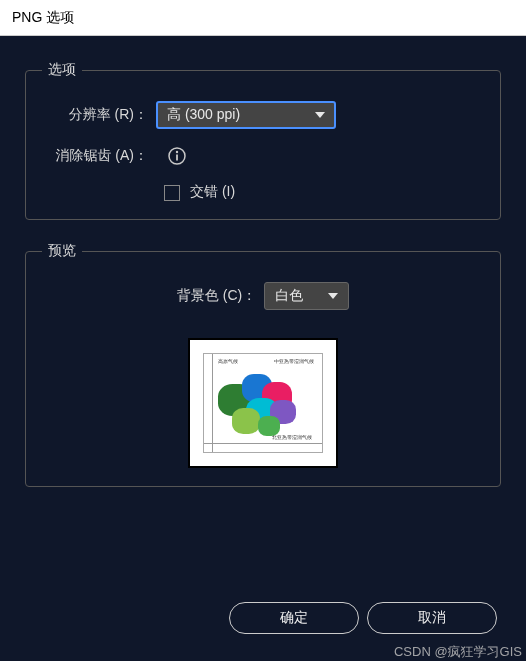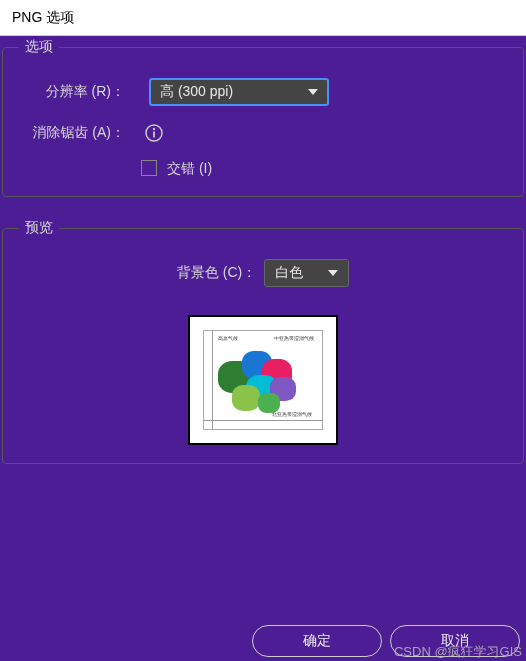"选项" .dialog-body { background: #4c1d95 -> #0f172a; padding: 2px -> 25px }
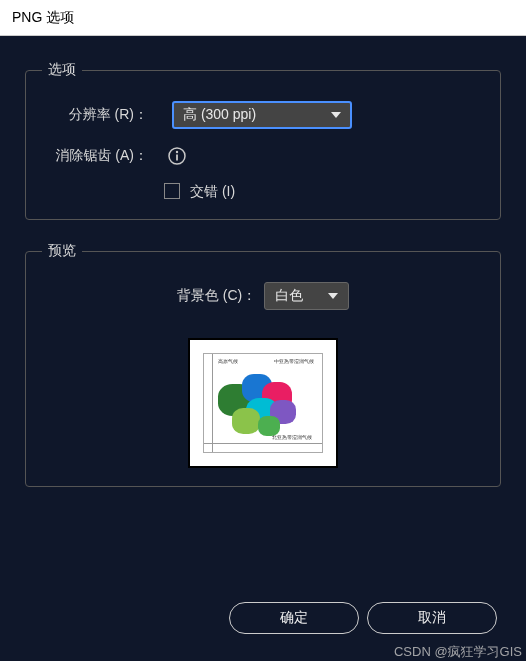"高 (300 ppi)" .select.focused { margin-left: 16px -> none }
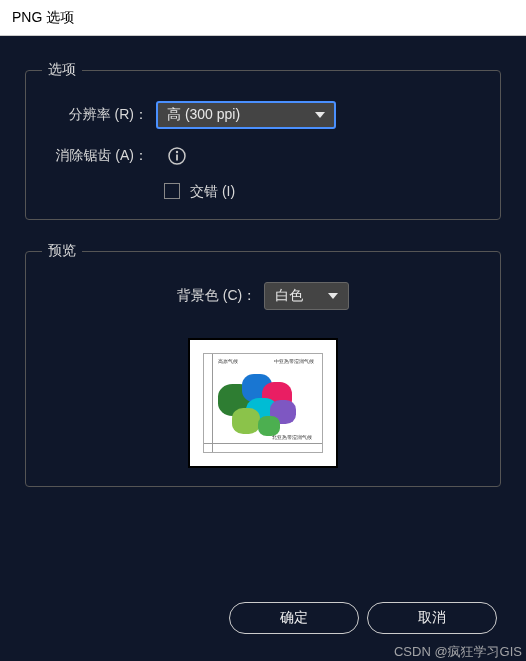"交错 (I)" .checkbox-row { align-items: flex-start -> flex-end }
